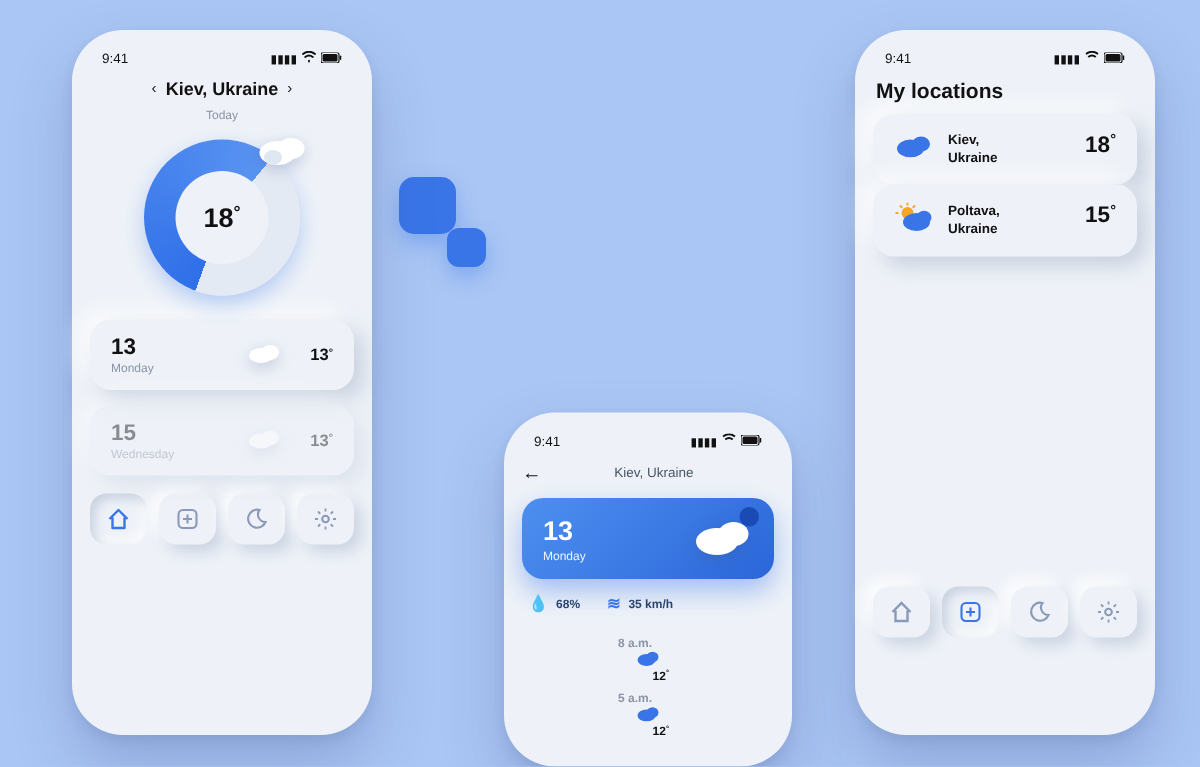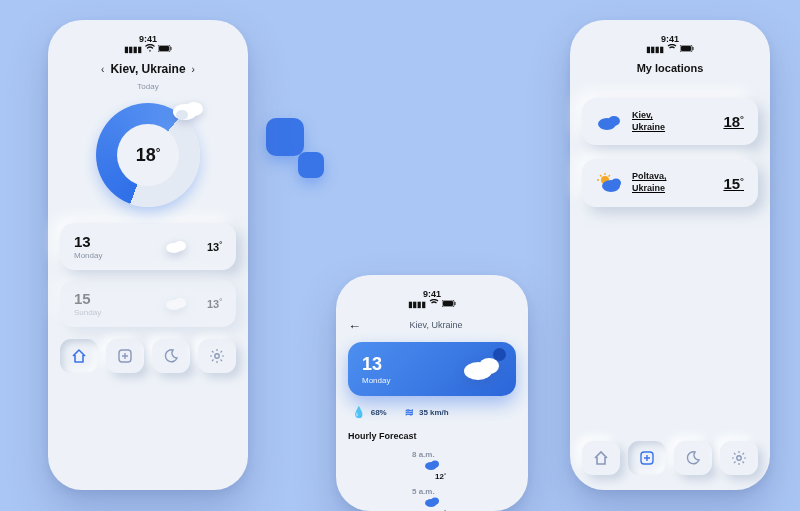"9:41" .status-bar { flex-direction: column -> none; font-weight: 700 -> 400 }
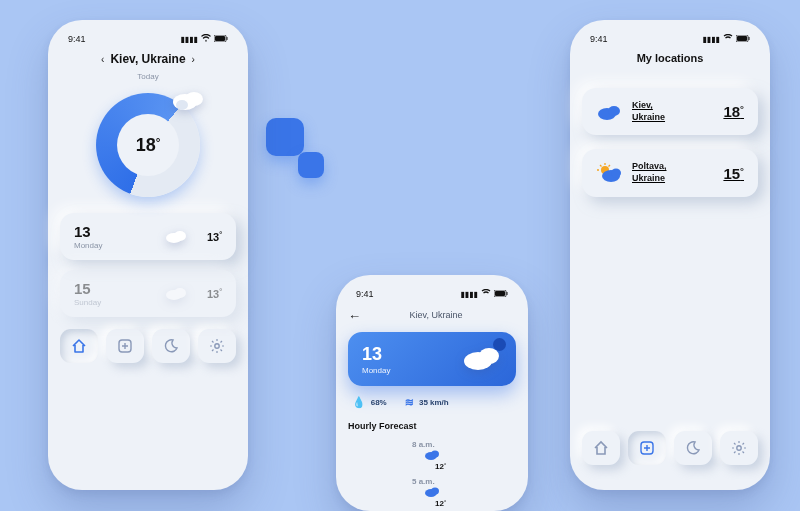"My locations" .sec-title { font-size: 11px -> 14px; margin: 0 2px 24px -> 0 2px 8px; text-align: center -> none }
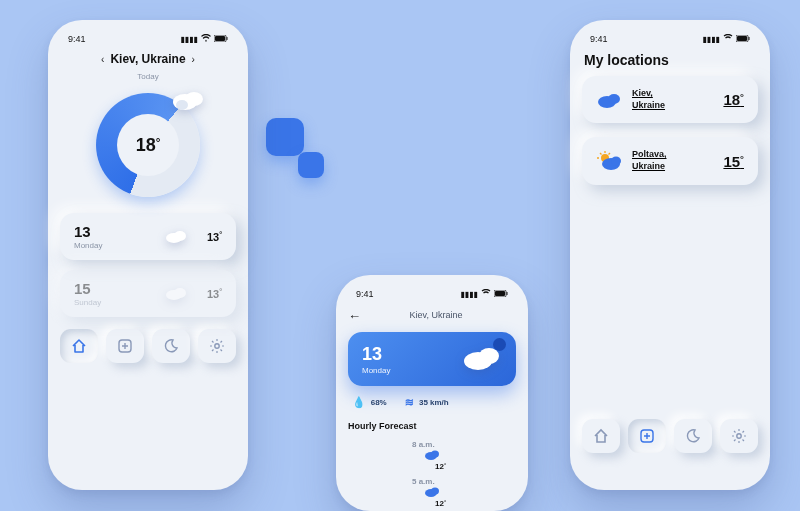"Kiev," .loc-card { align-items: center -> flex-start; margin-bottom: 14px -> none; text-decoration: underline -> none }
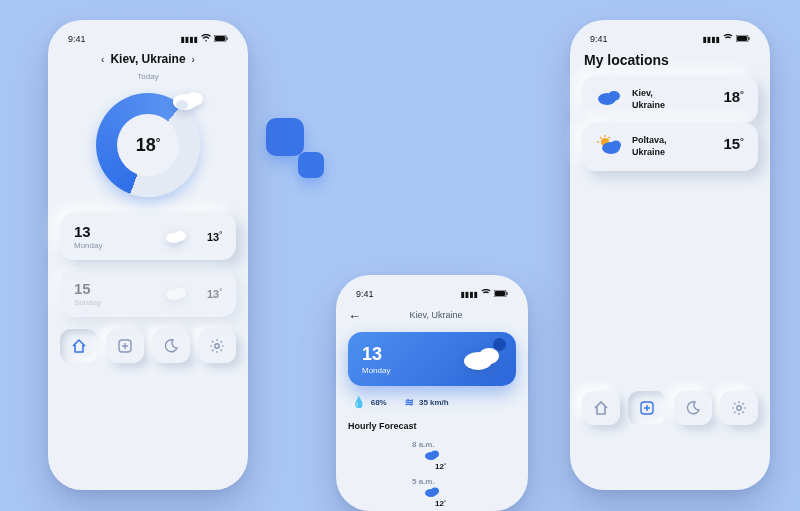"Sunday" div.day-name { text: Sunday -> Wednesday }
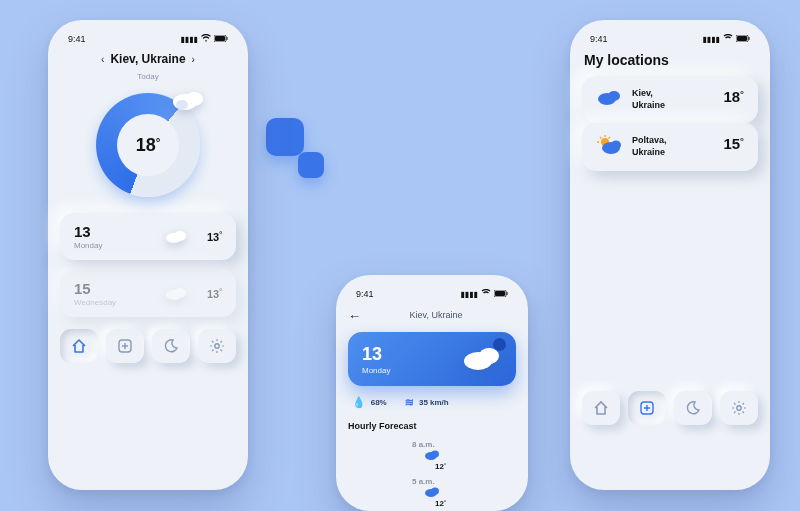"Hourly Forecast" div.hf-lbl { html: <div>Hourly Forecast</div> -> none }
